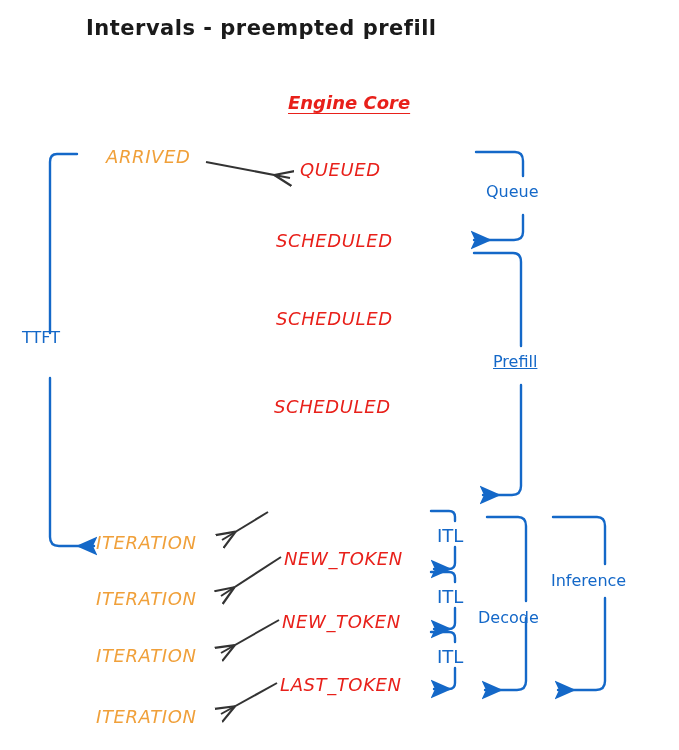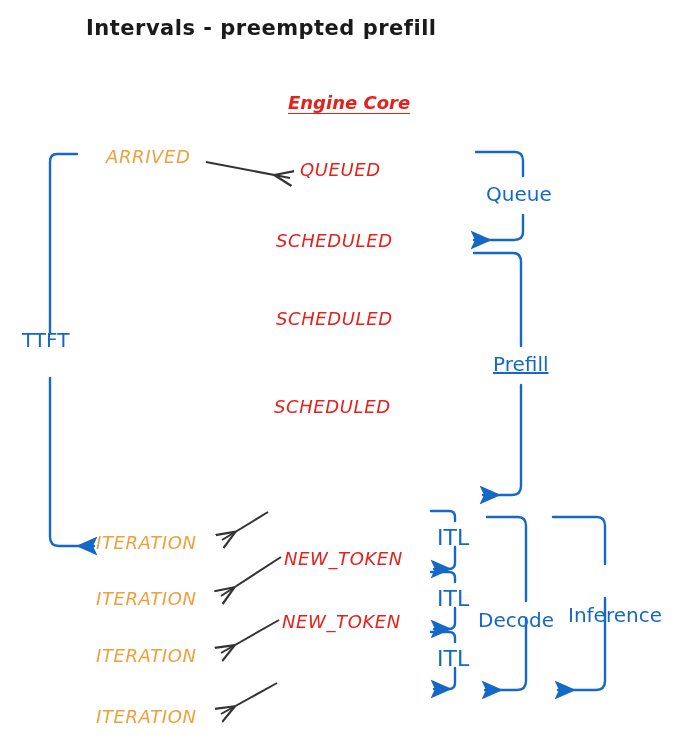"Queue" .blue-label { font-size: 20px -> 16px }
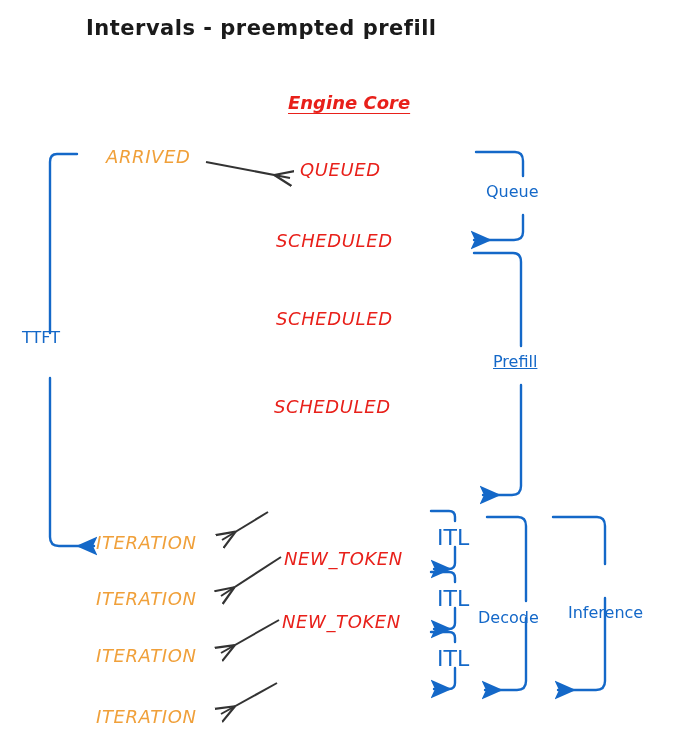"ITL" .blue-label.small { font-size: 22px -> 18px }
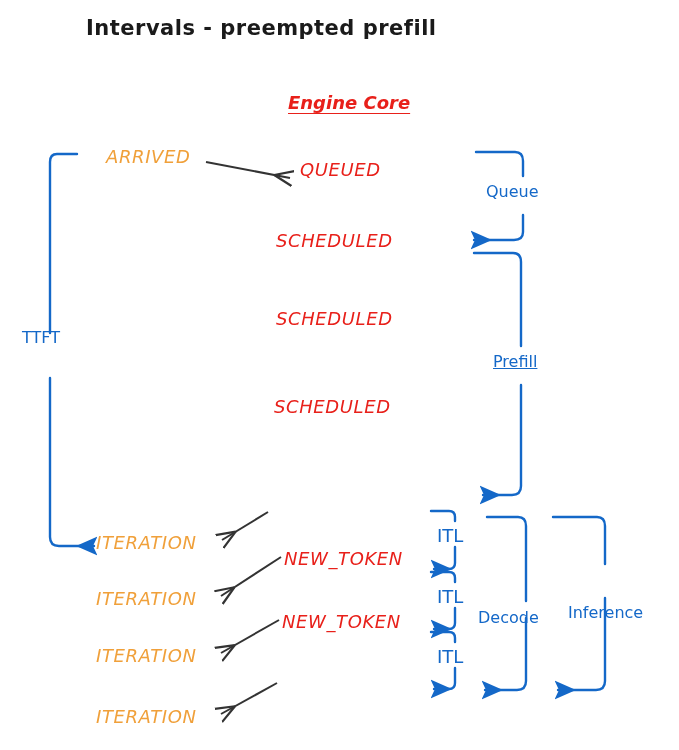"Inference" div.blue-label { left: 568px -> 551px; margin-top: 32px -> none }
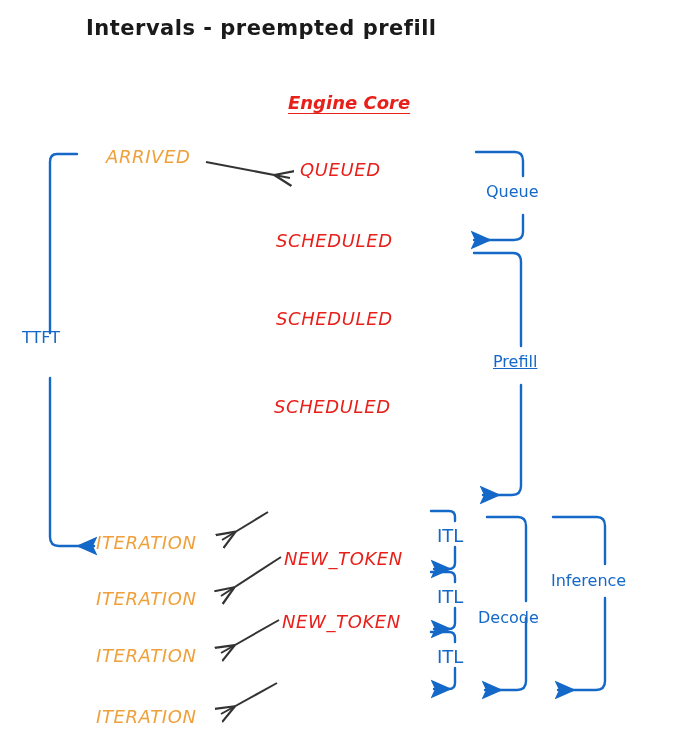"LAST_TOKEN" div.ev { html: none -> <div>LAST_TOKEN</div> }
